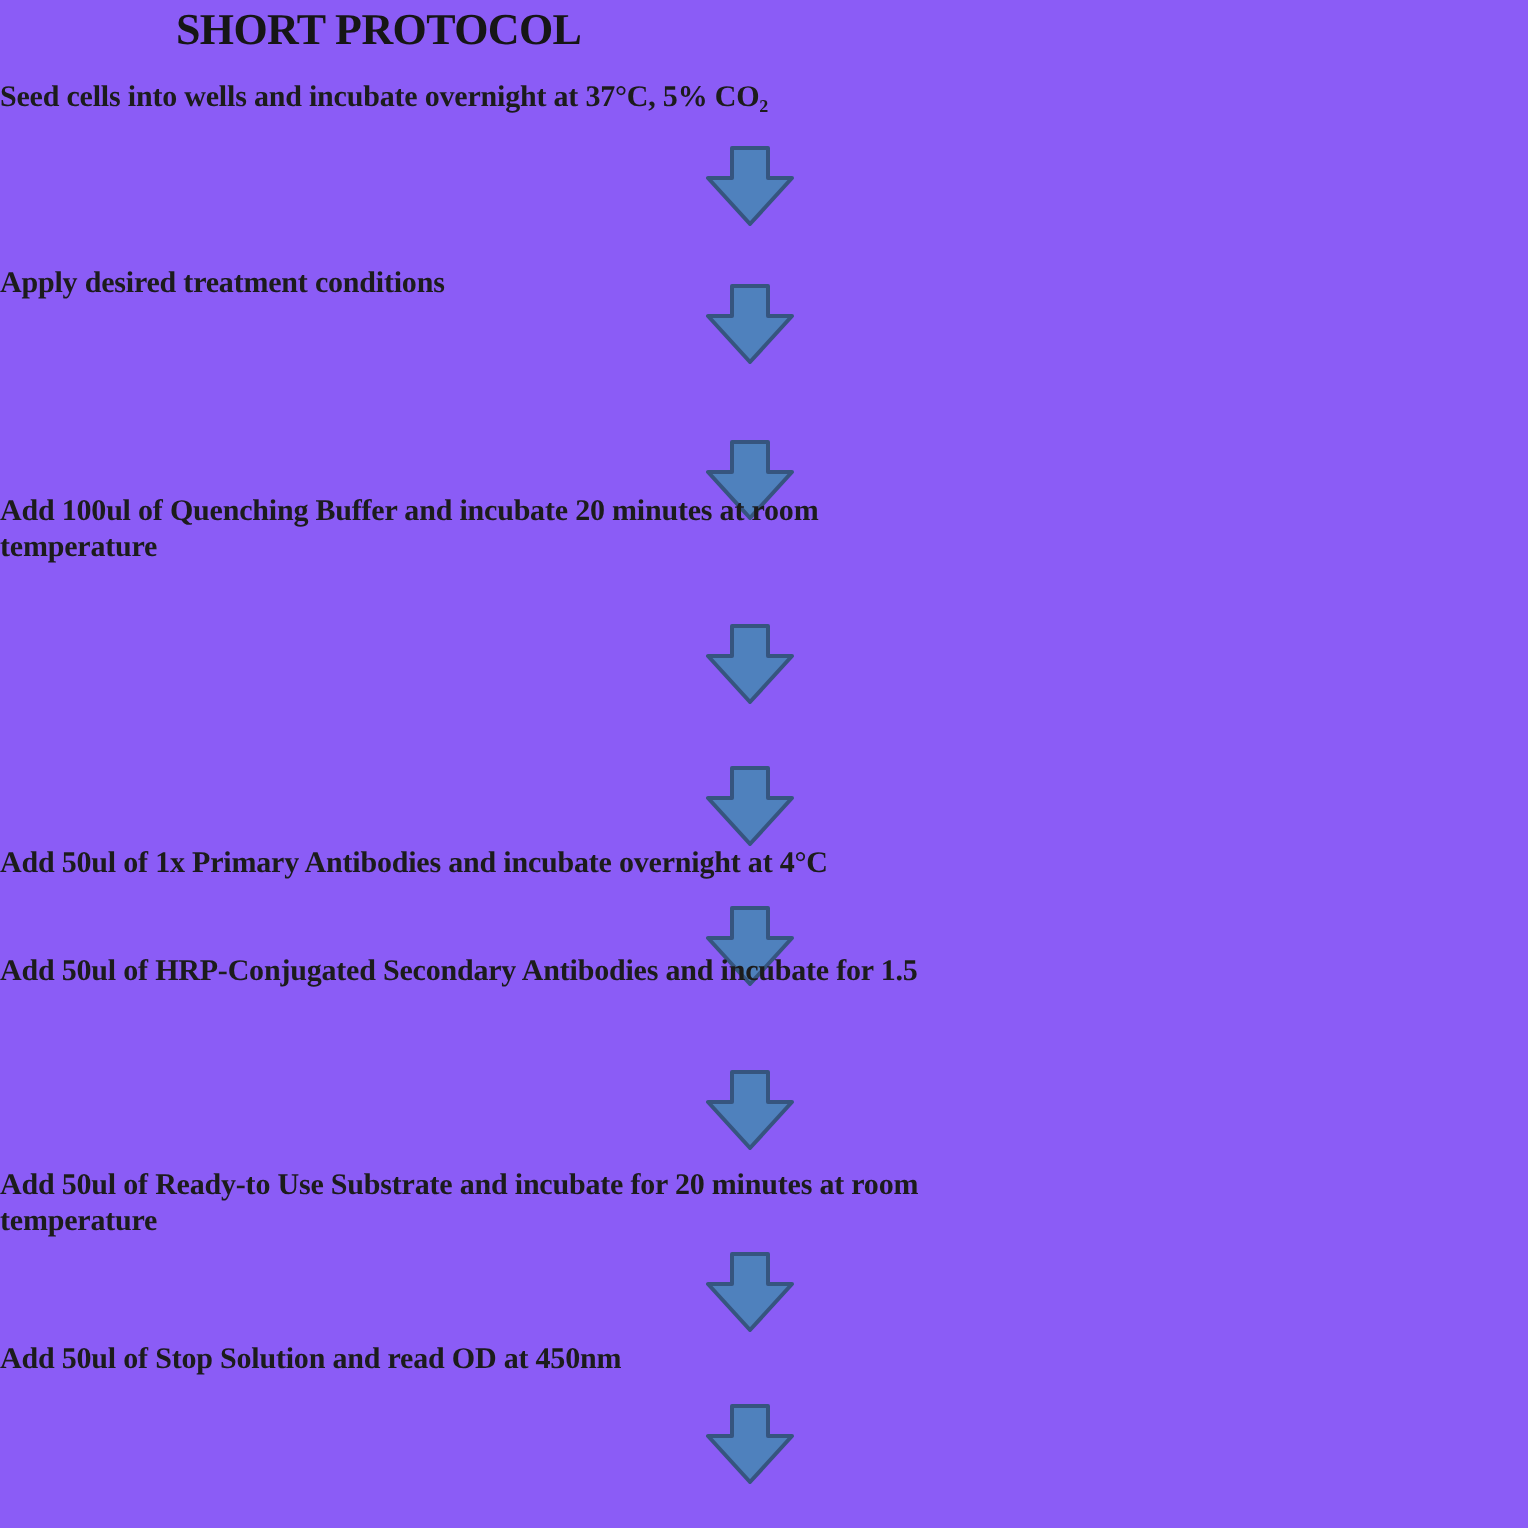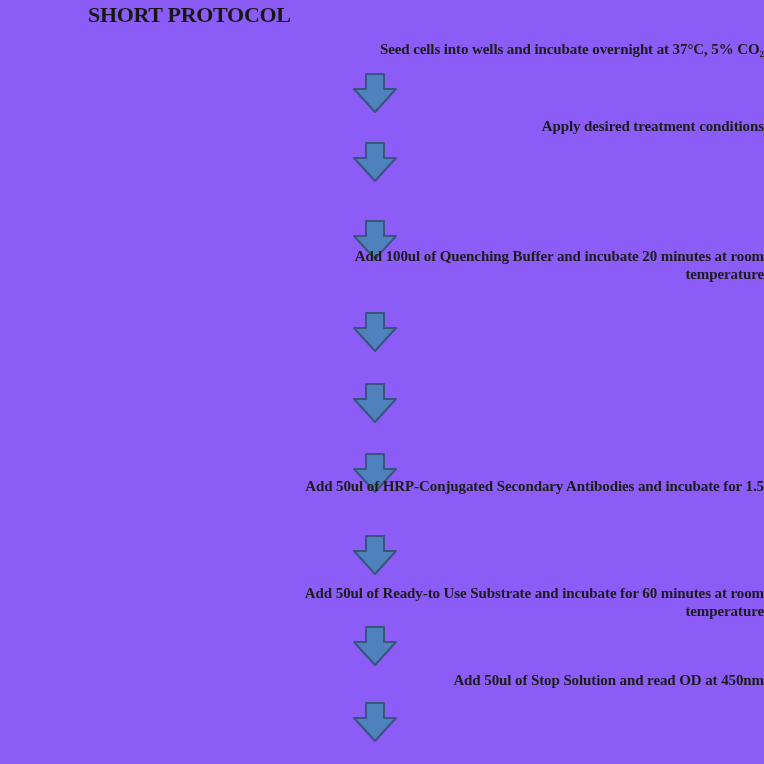"Seed cells into wells and" .step { text-align: right -> left }
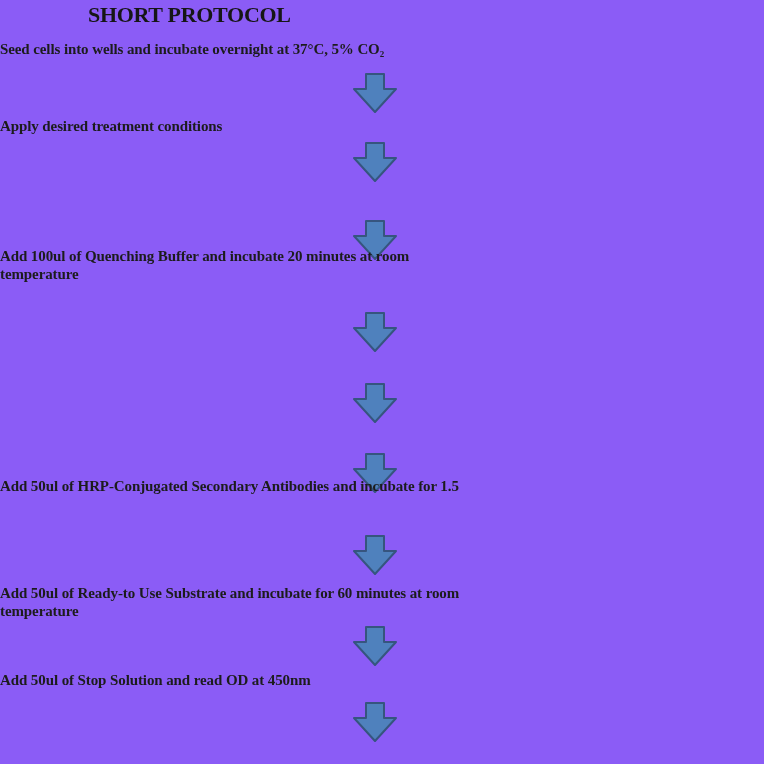"Apply desired treatment conditions" div.step { top: 117px -> 133px }
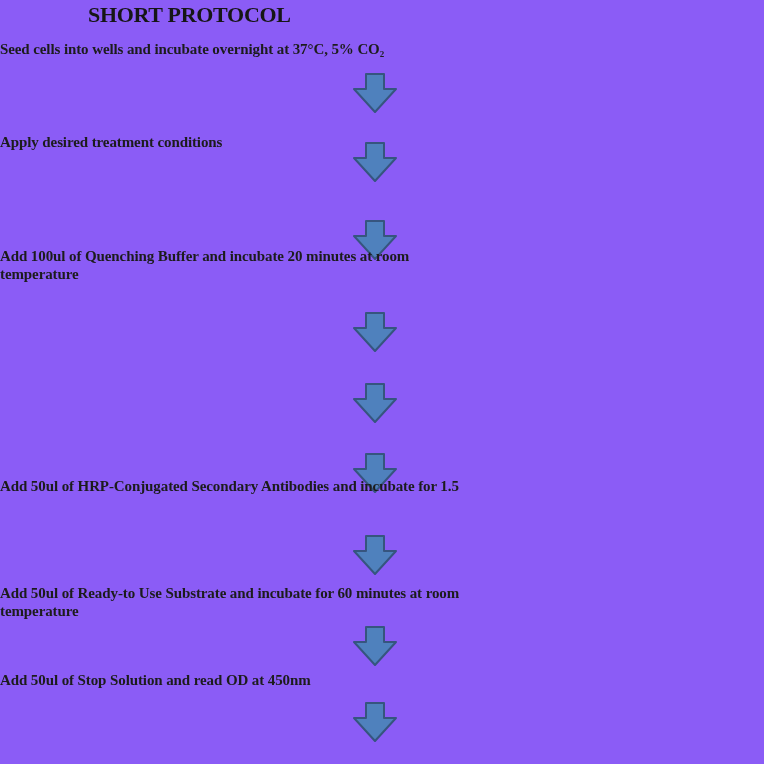"Add 50ul of 1x Primary" div.step { html: none -> <div> <div>Add 50ul of 1x Primary Antibodies and incubate overnight at 4°C</div> </div> }
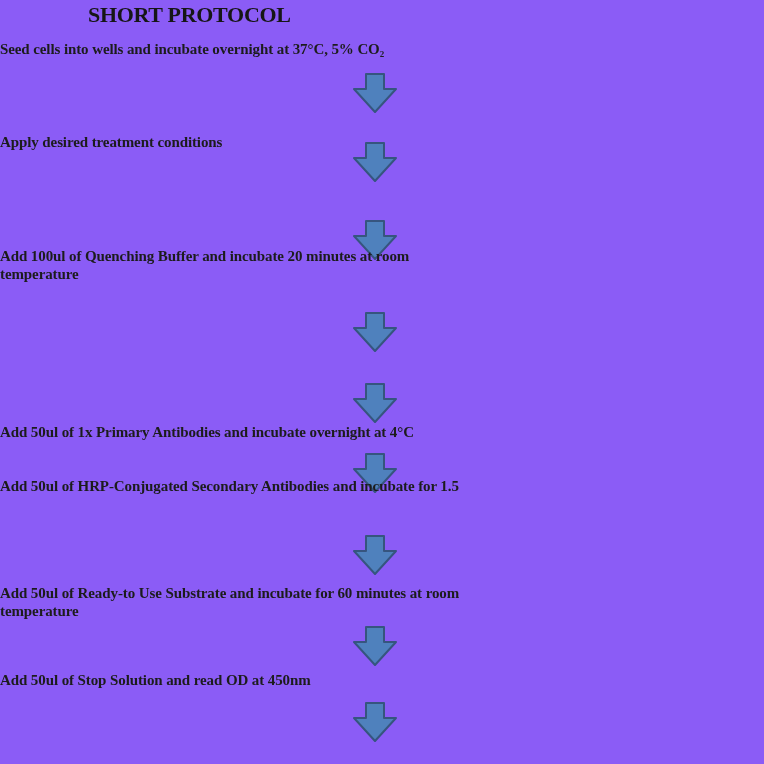"Add 50ul of Ready-to Use" div.line { text: 60 -> 20 }
